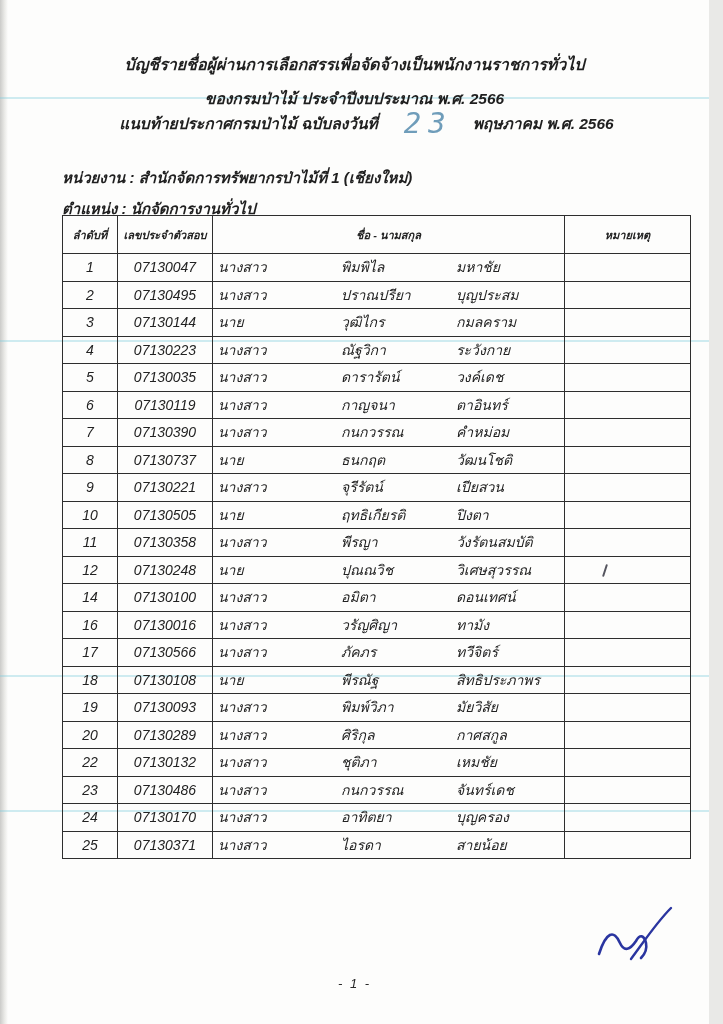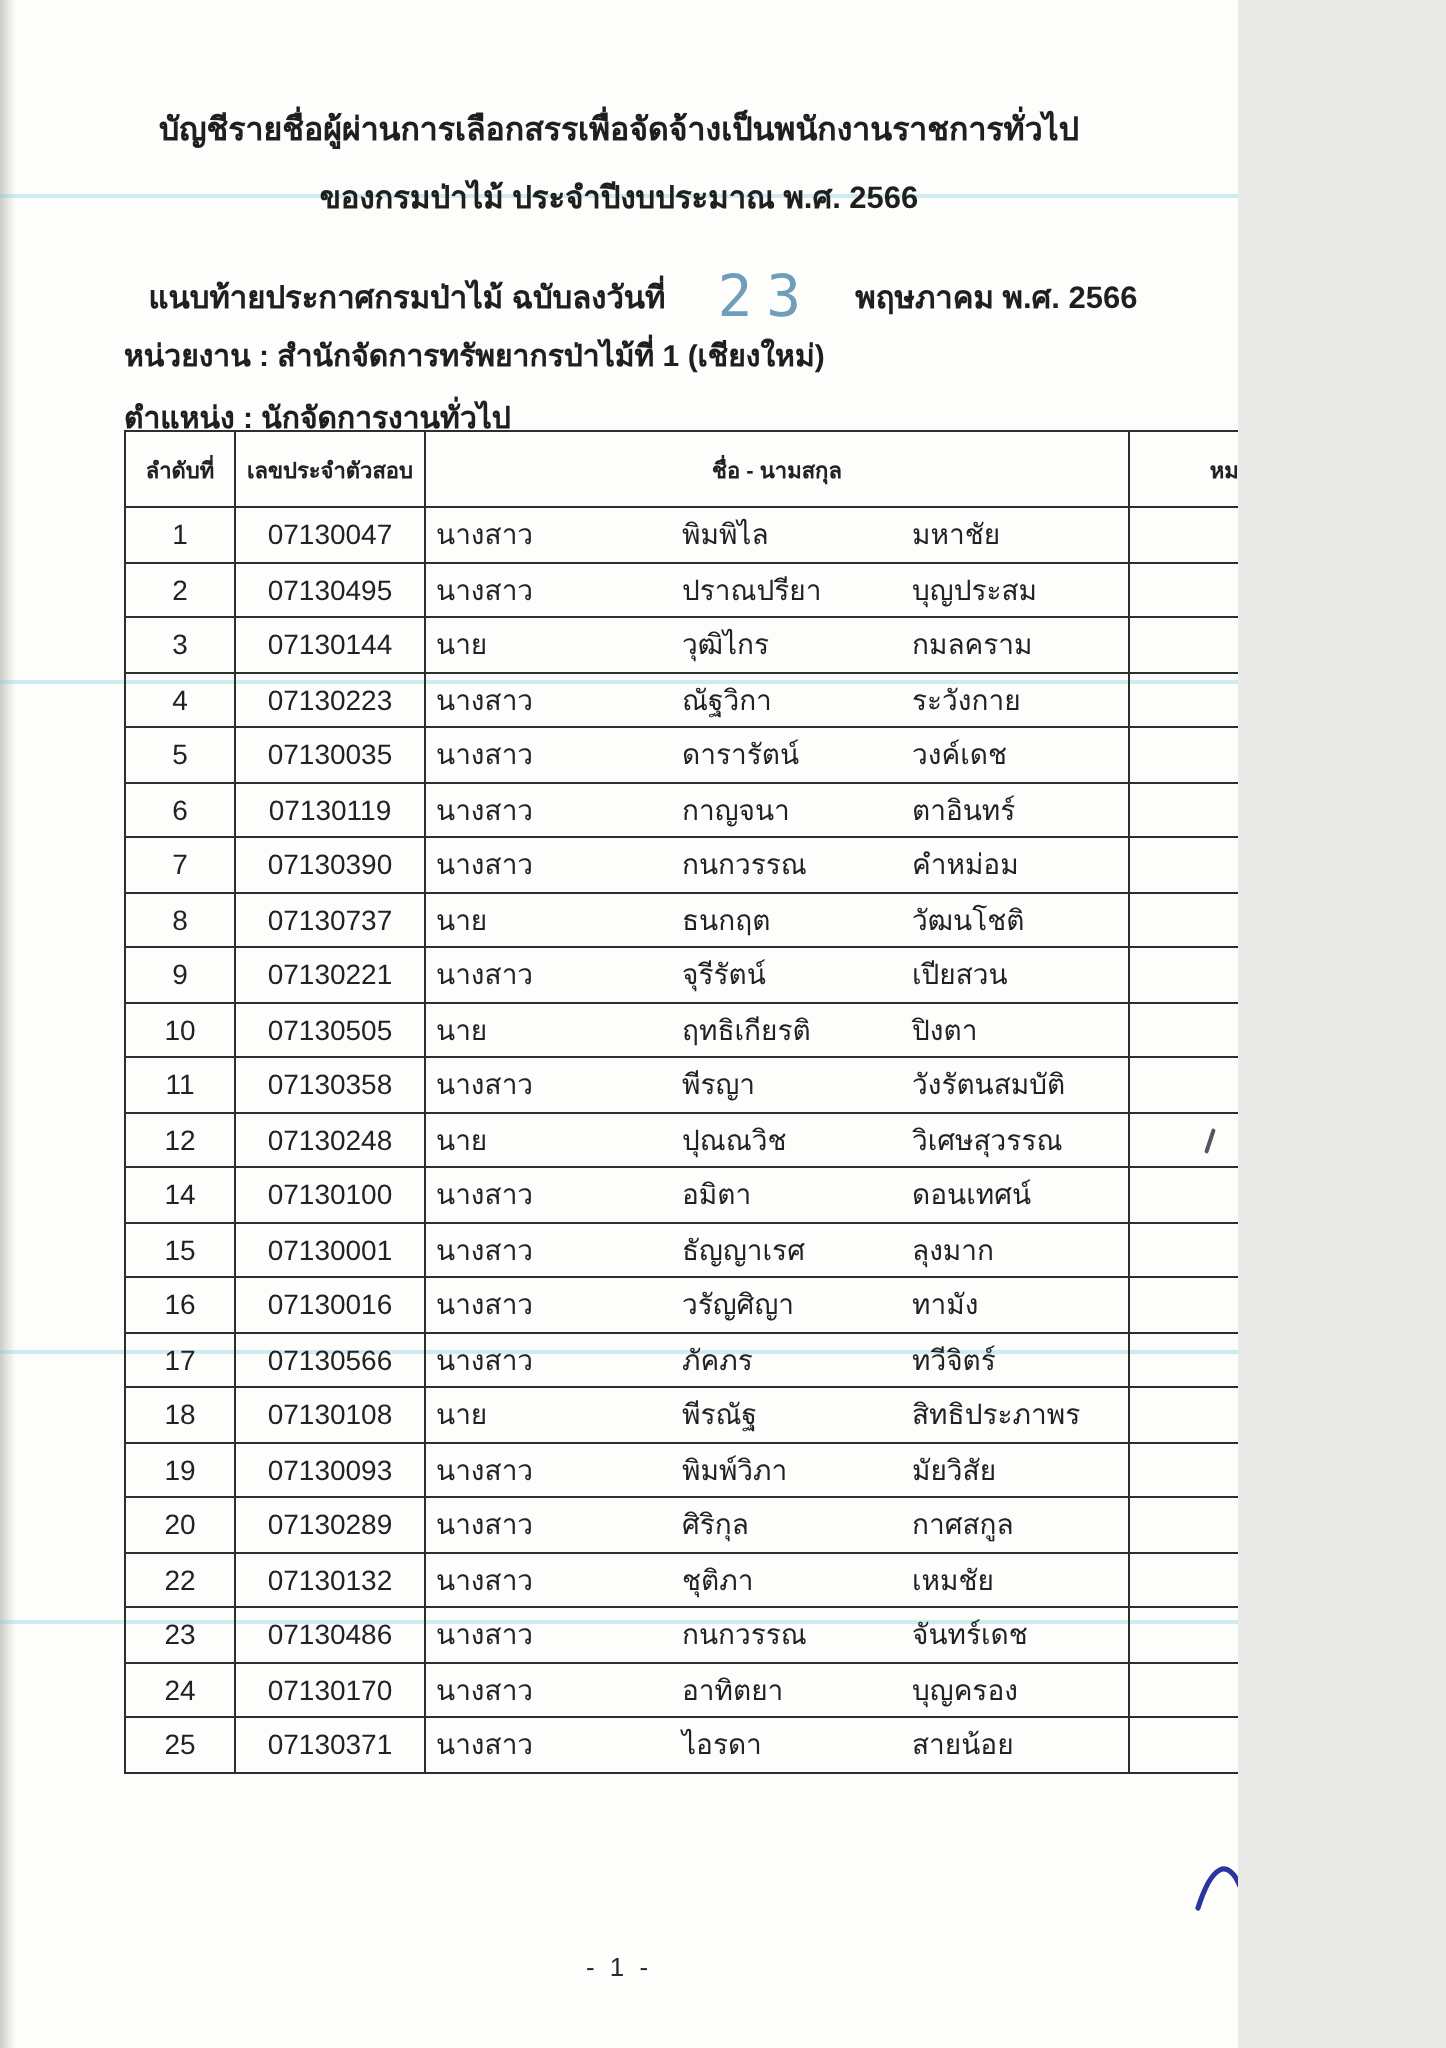"บัญชีรายชื่อผู้ผ่านการเลือกสรรเพื่อจัดจ้" .page { font-style: none -> italic; width: 619px -> 709px }
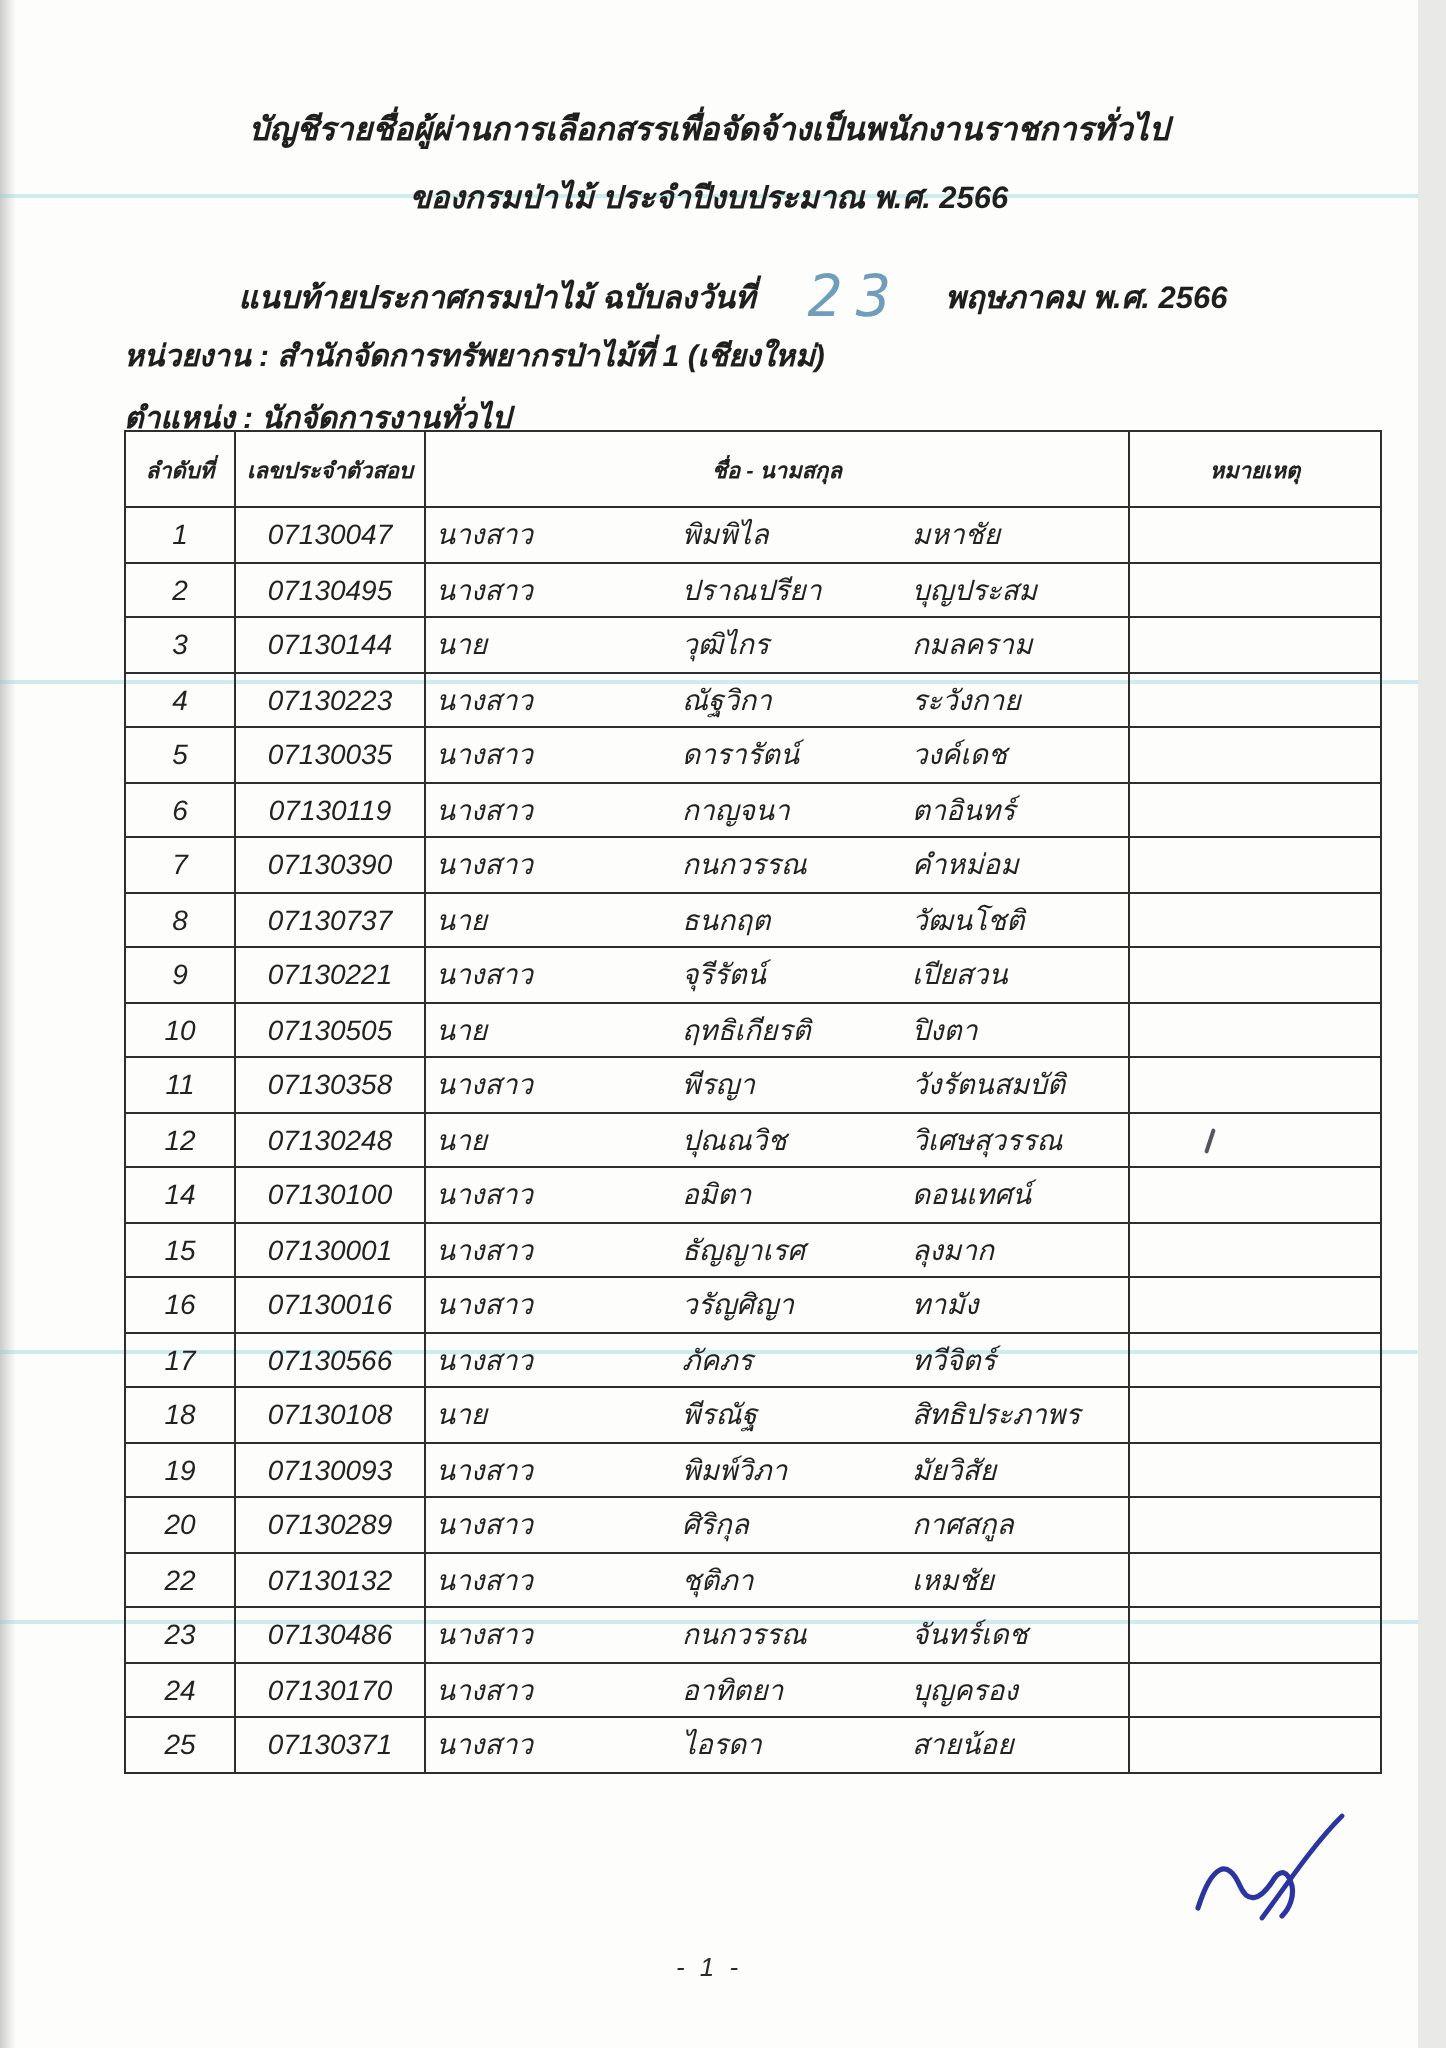"แนบท้ายประกาศกรมป่าไม้ ฉบับลงวันที่ 23" .hline3 { top: 131px -> 106px }
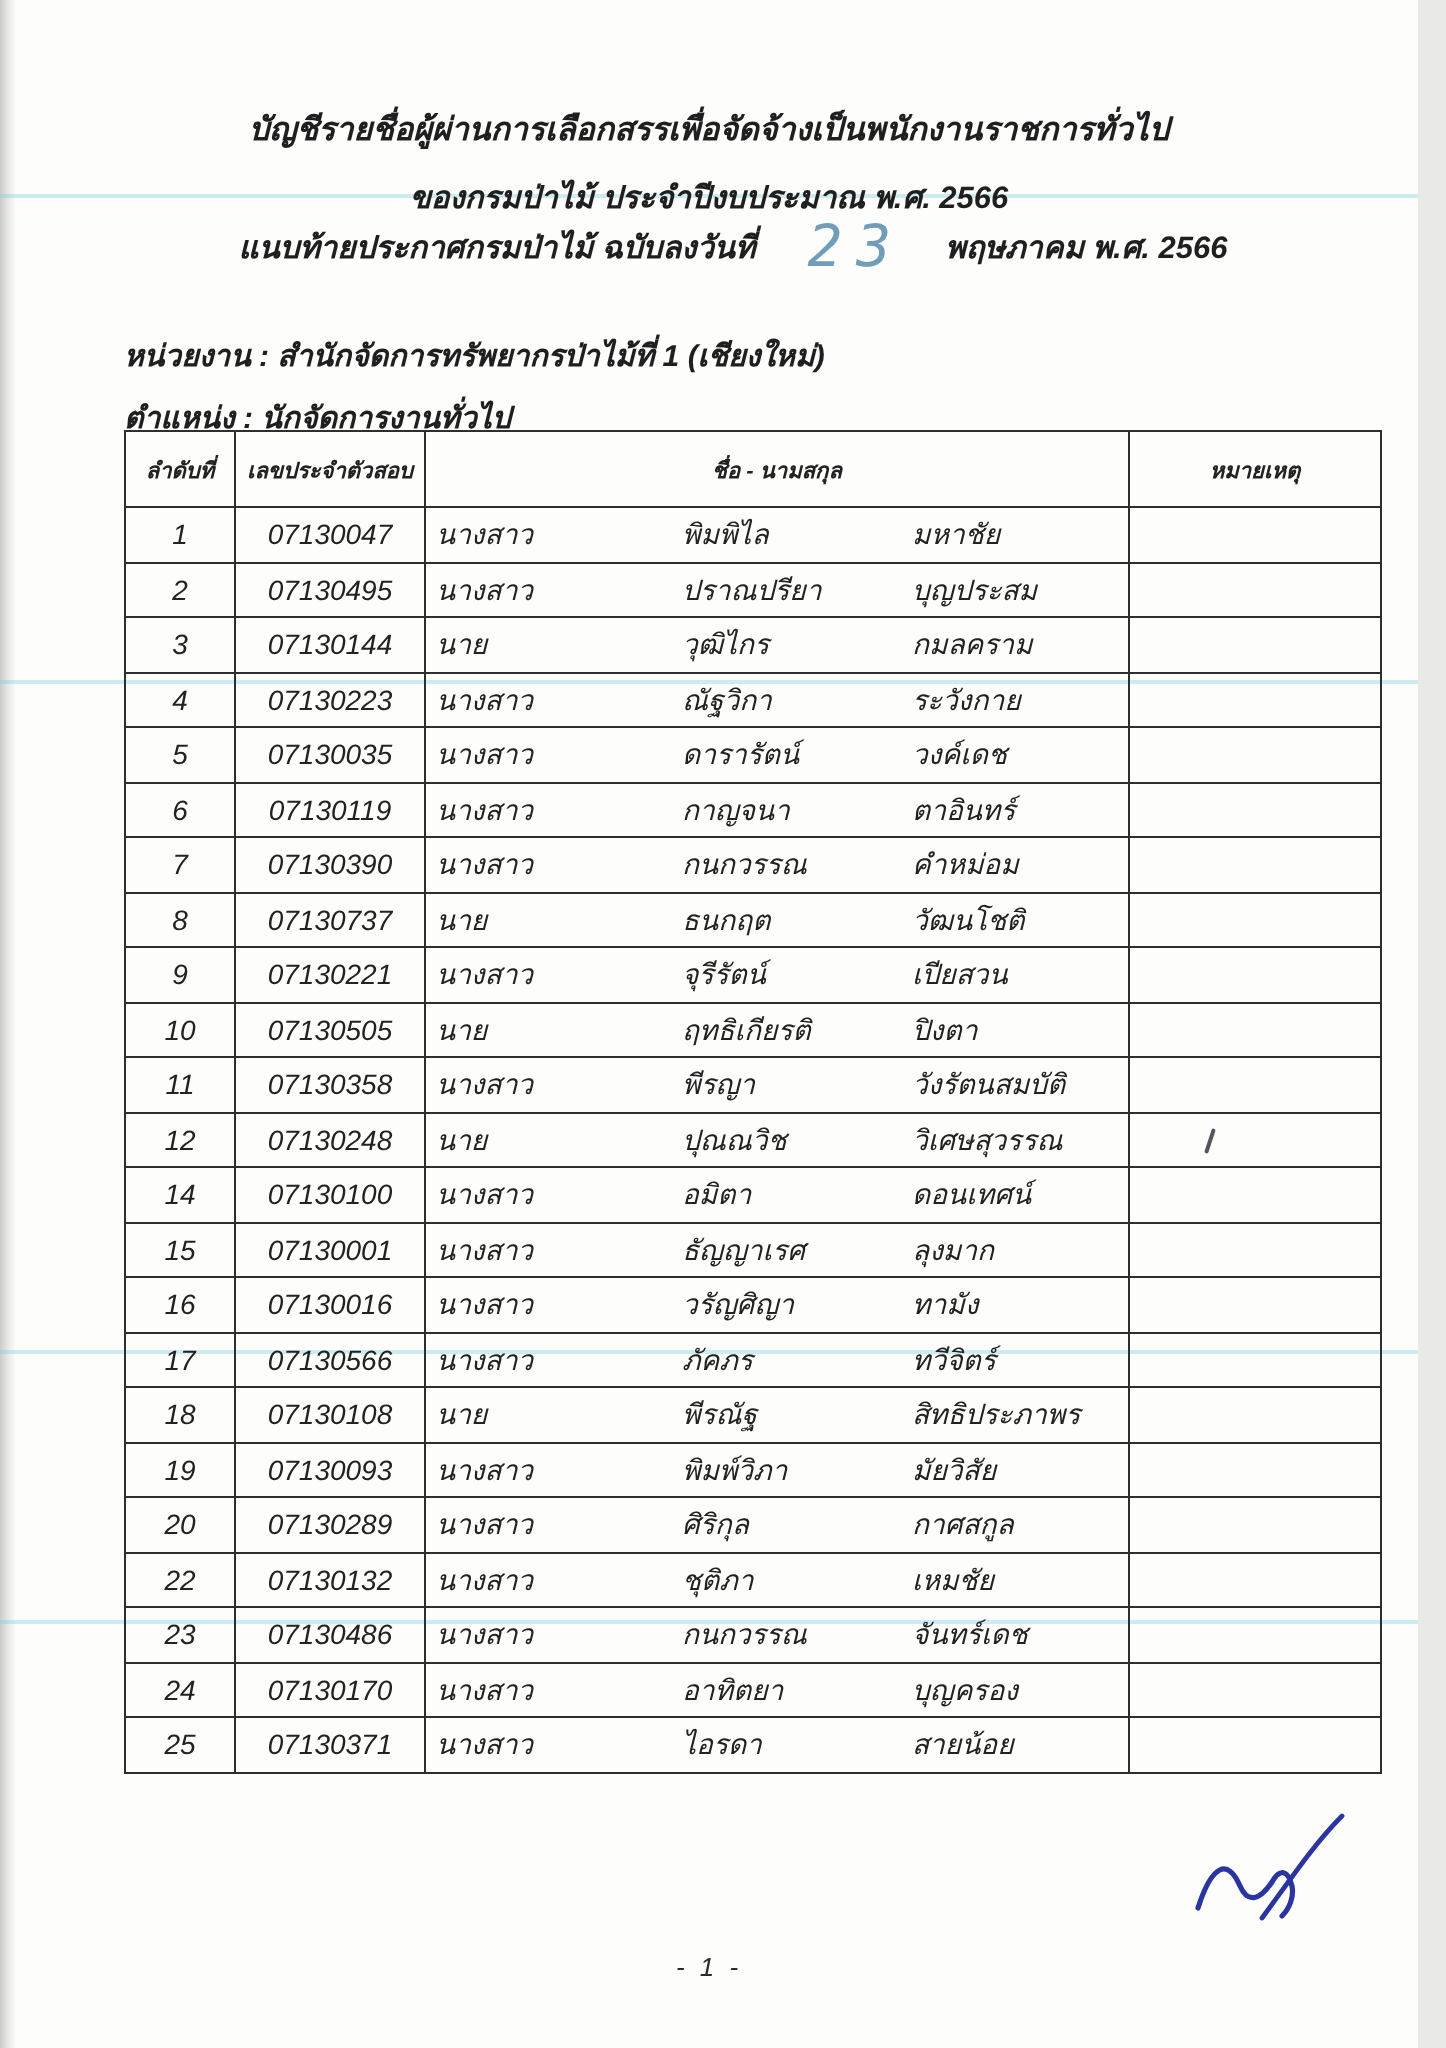"15" tr { html: <tr> <td>15</td> <td>07130001</td> <td> <div> <span>นางสาว</span> <span>ธัญญาเรศ</span> <span>ลุงมาก</span> </div> </td> <td></td> </tr> -> none }
